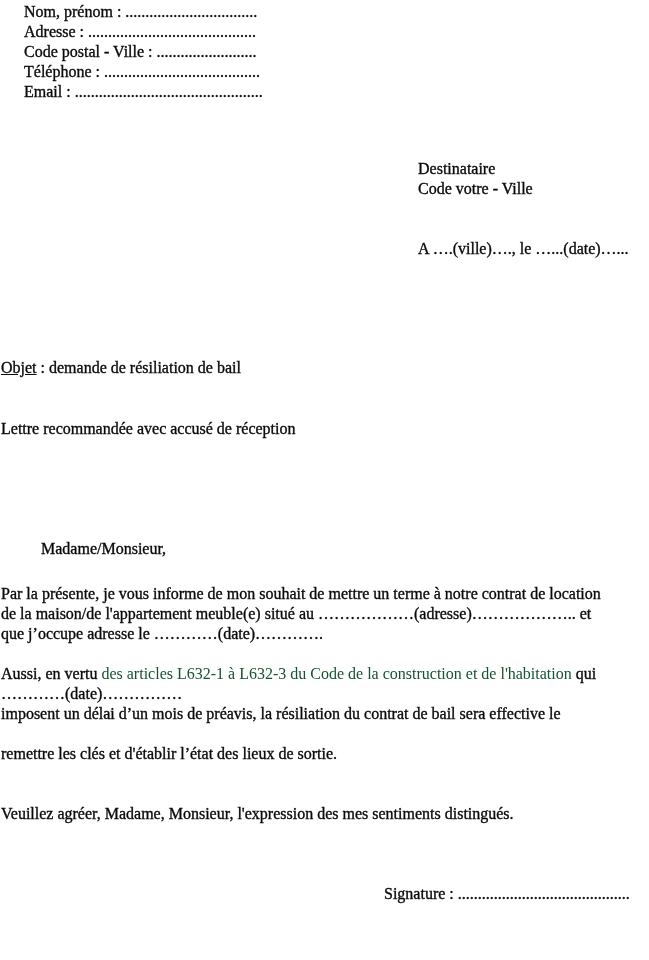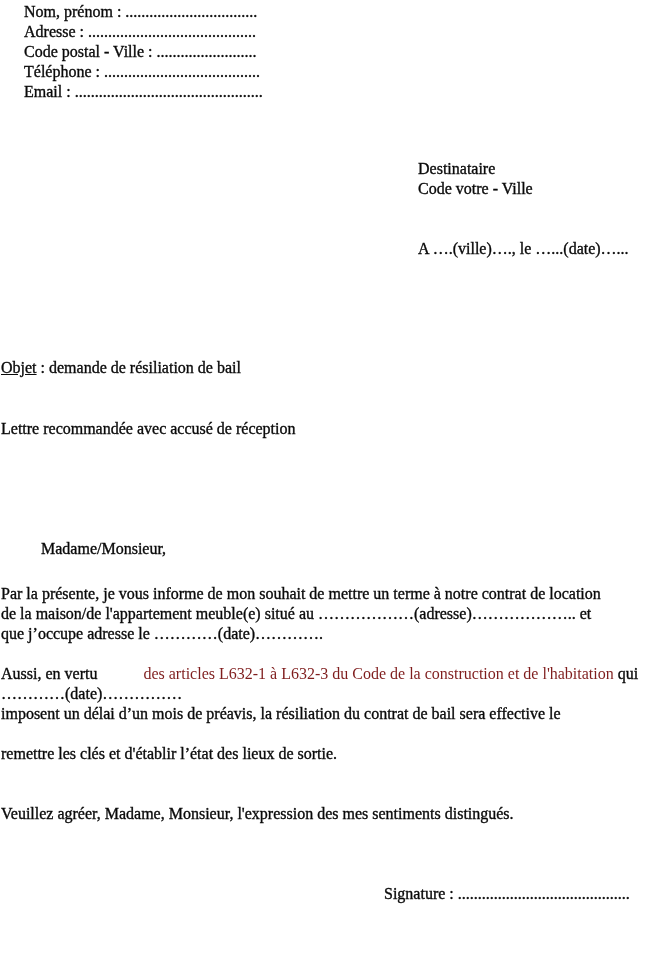"des articles L632-1 à L632-3" .normal { color: #7f1d1d -> #14532d; margin-left: 42px -> none }
